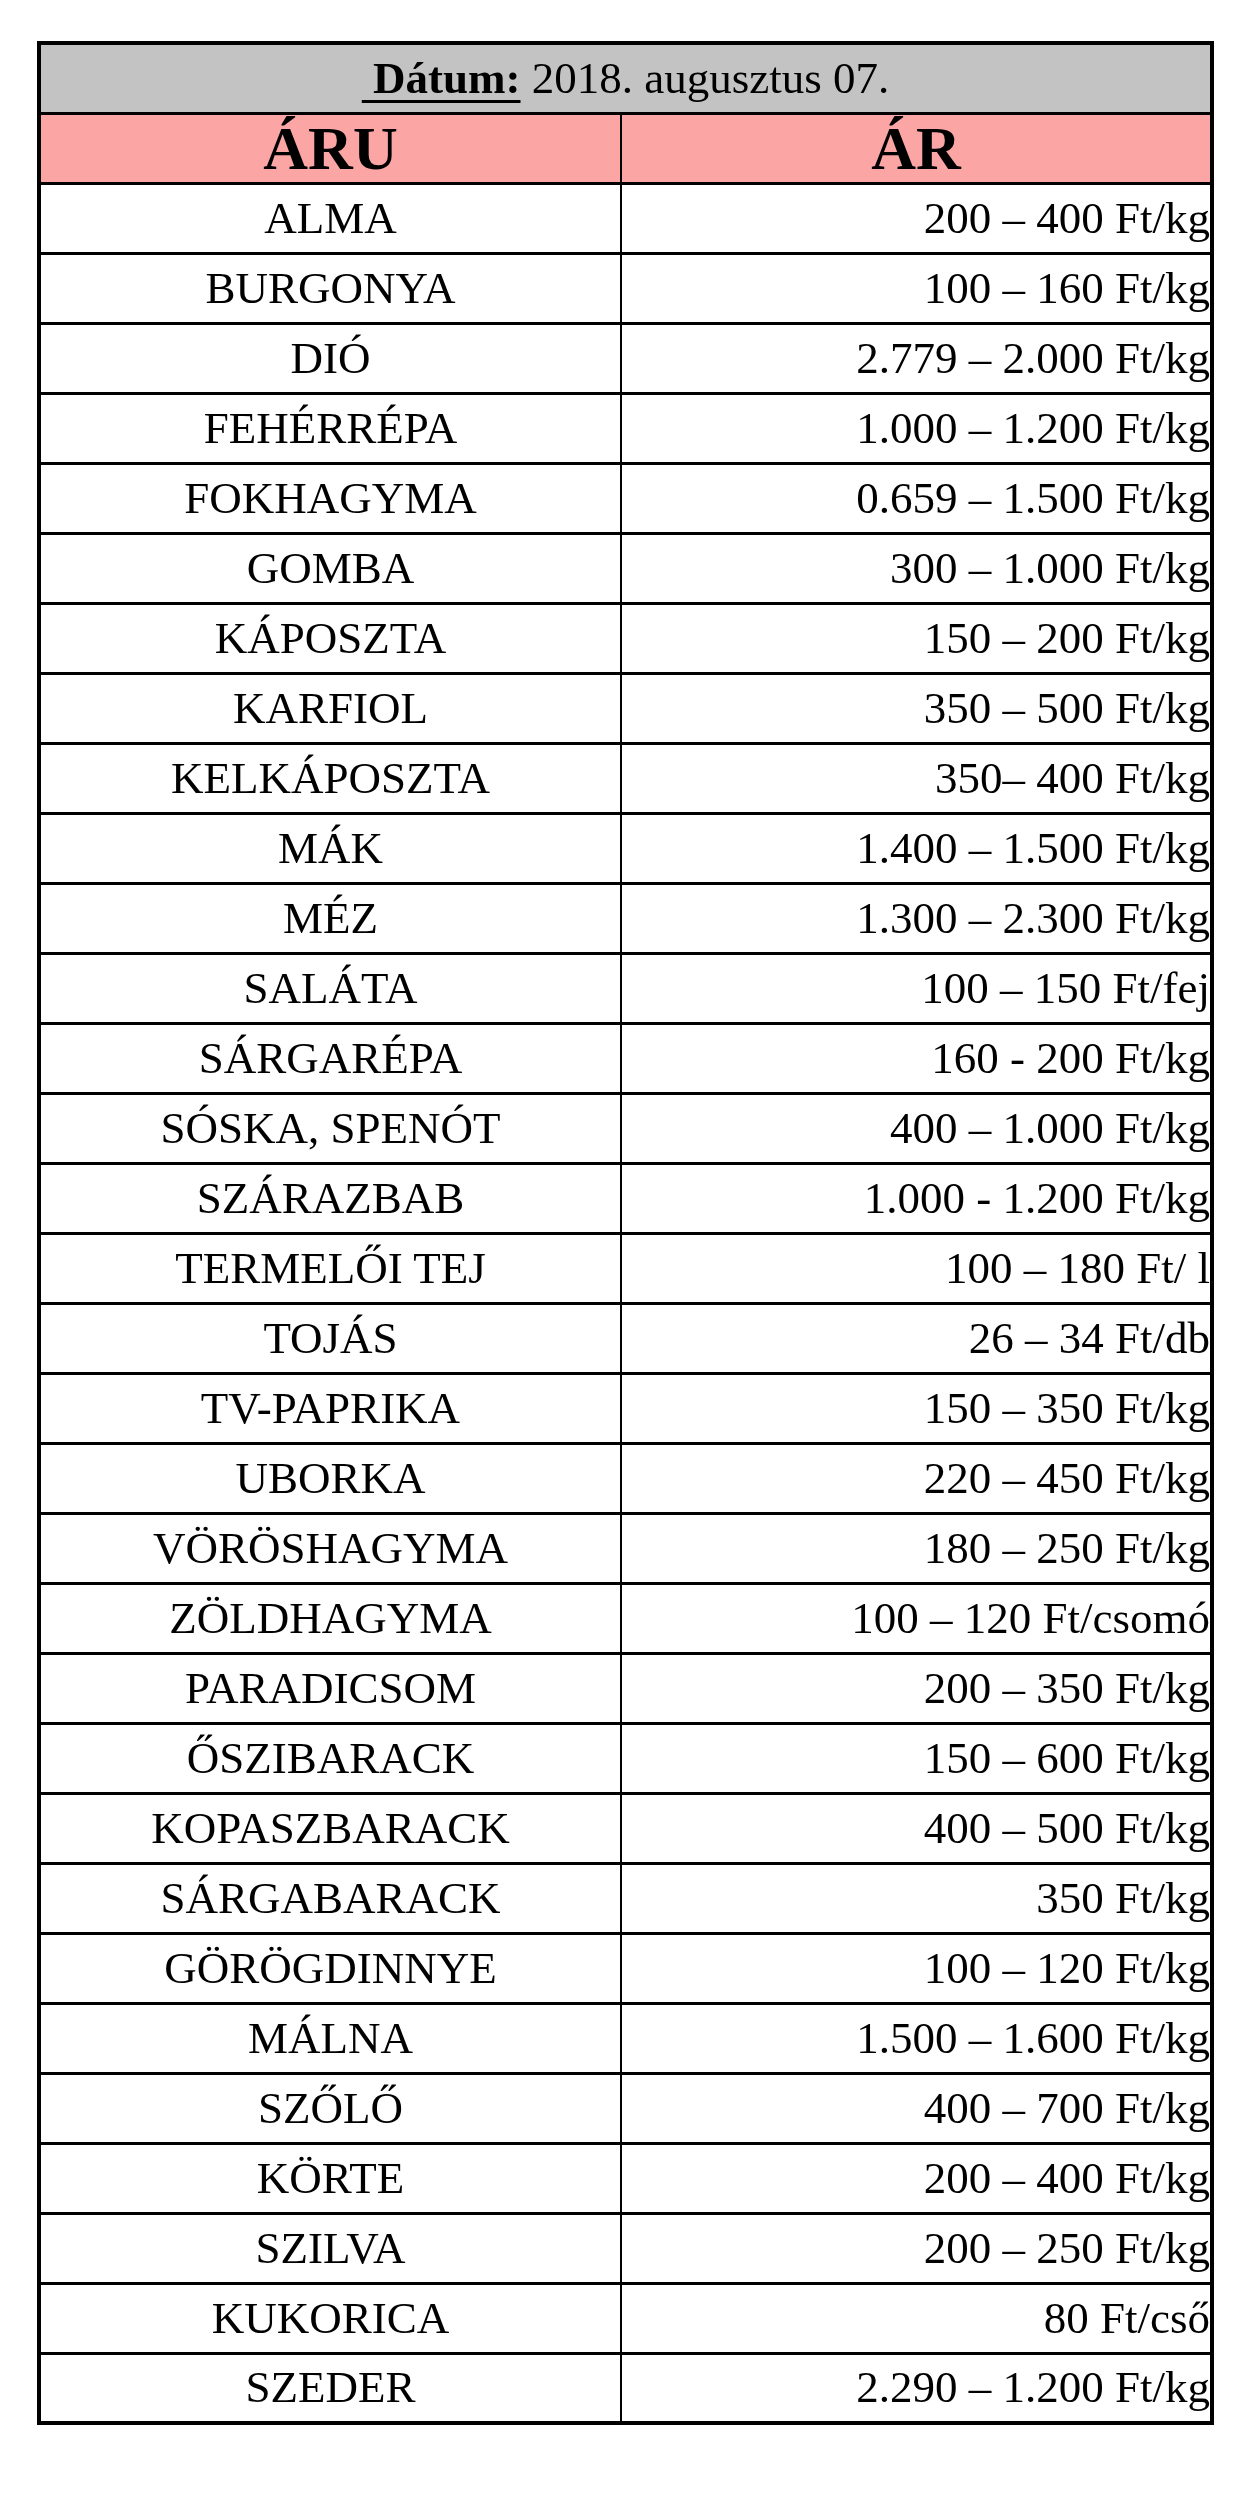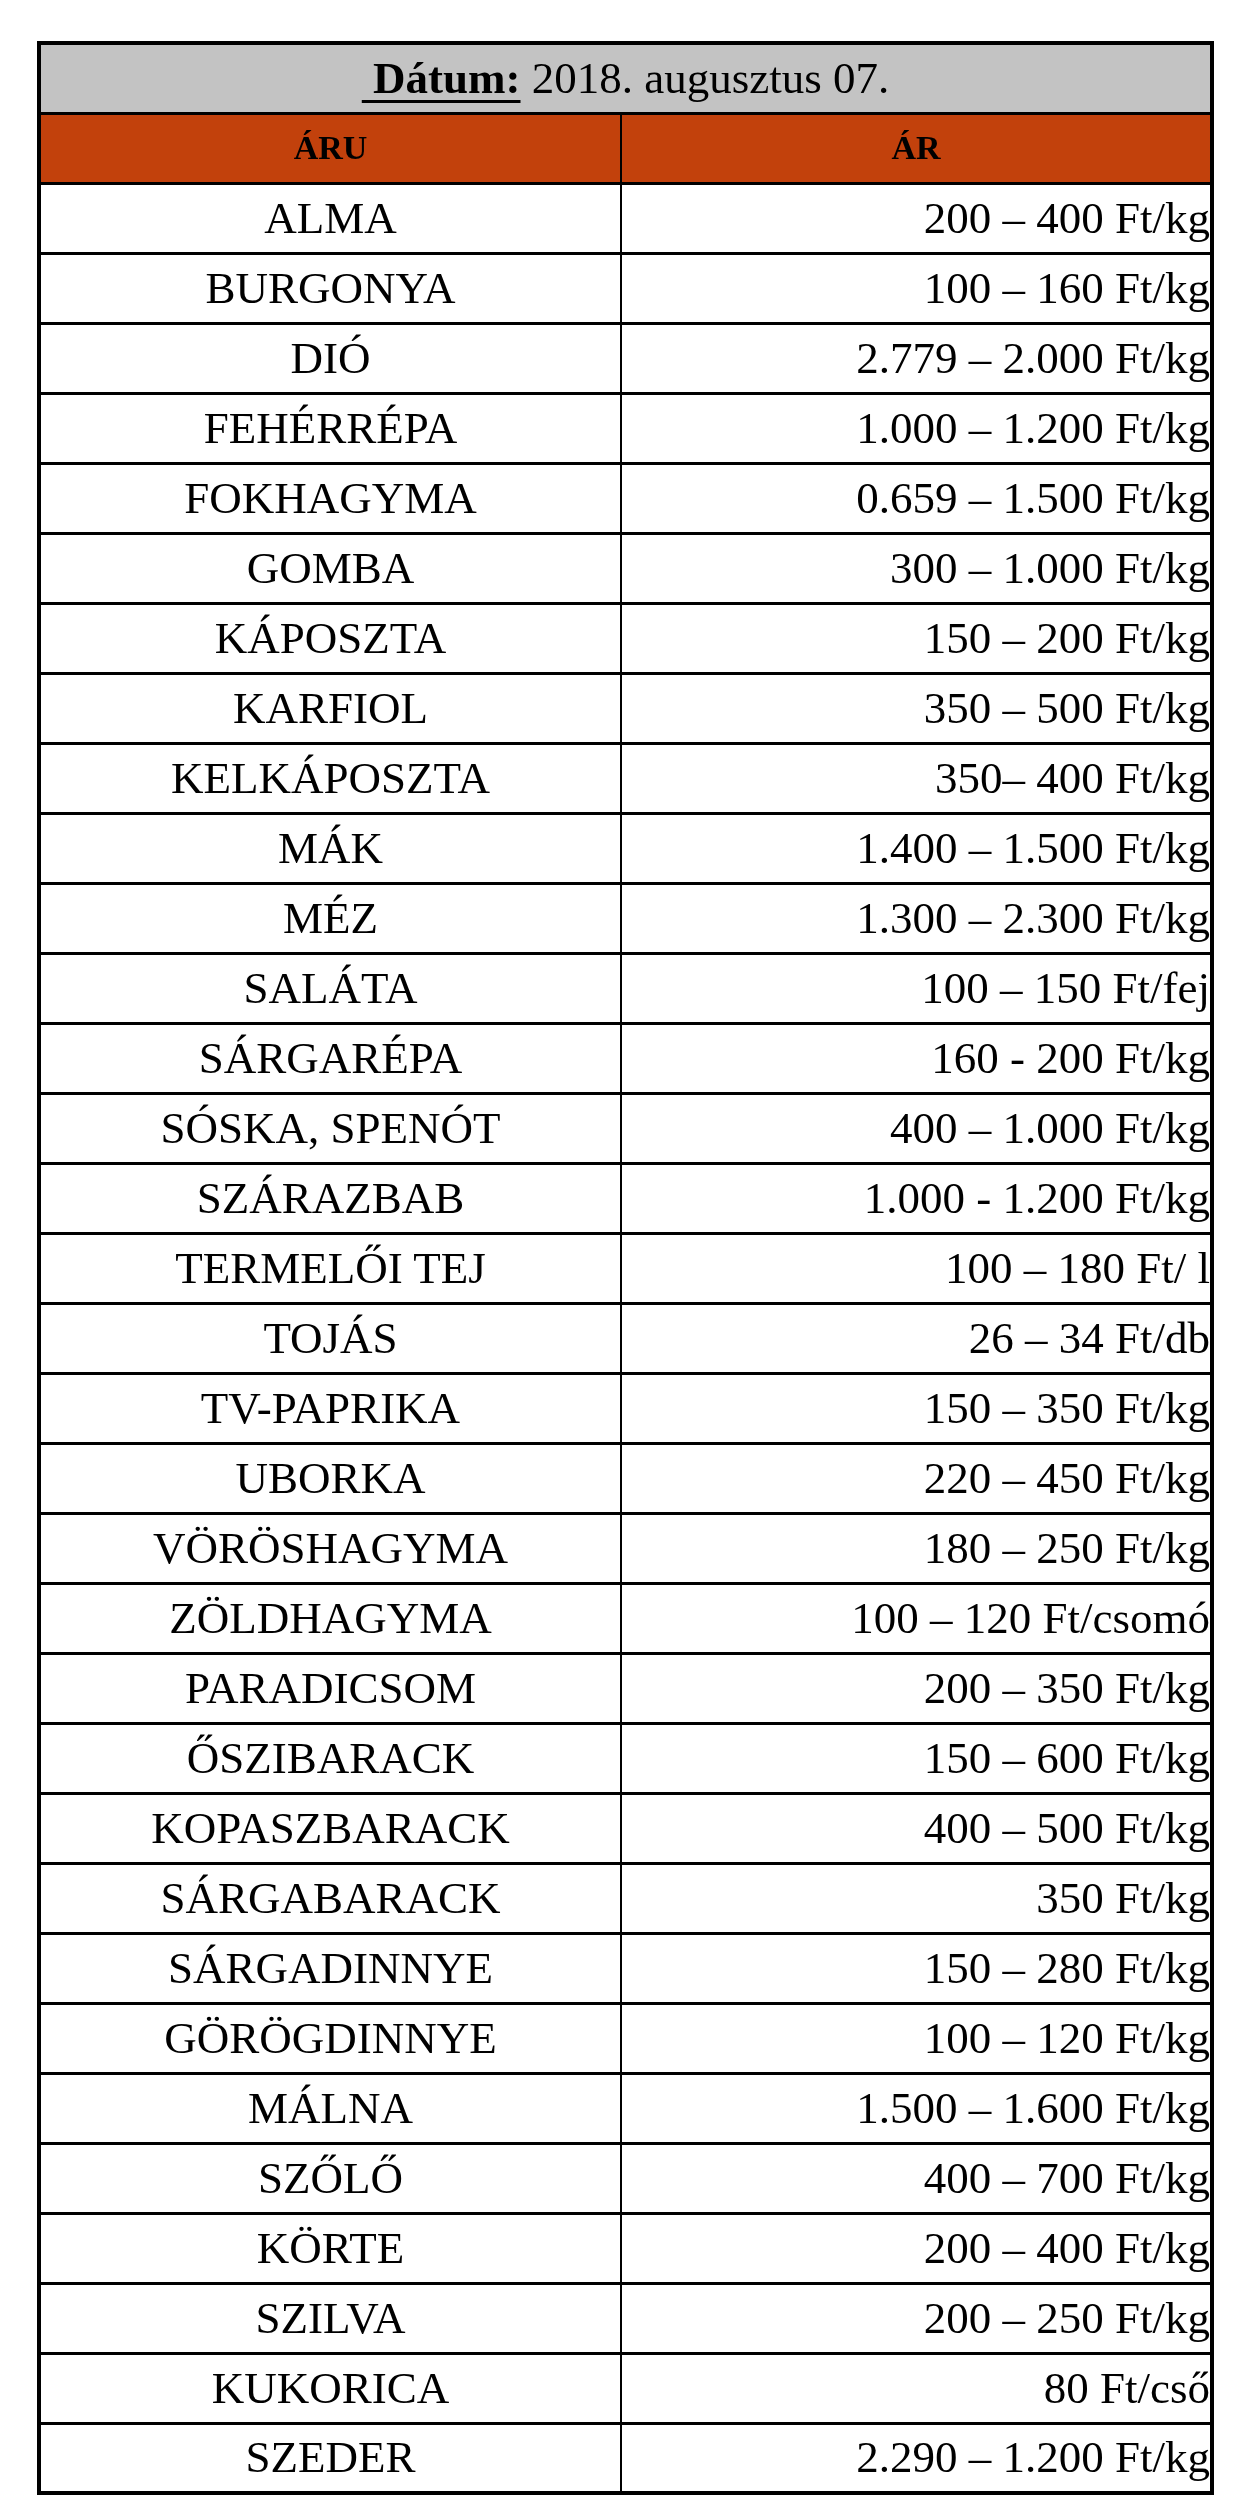"ÁRU" tr.header-row th { background: #c2410c -> #fca5a5; font-size: 34px -> 62px }
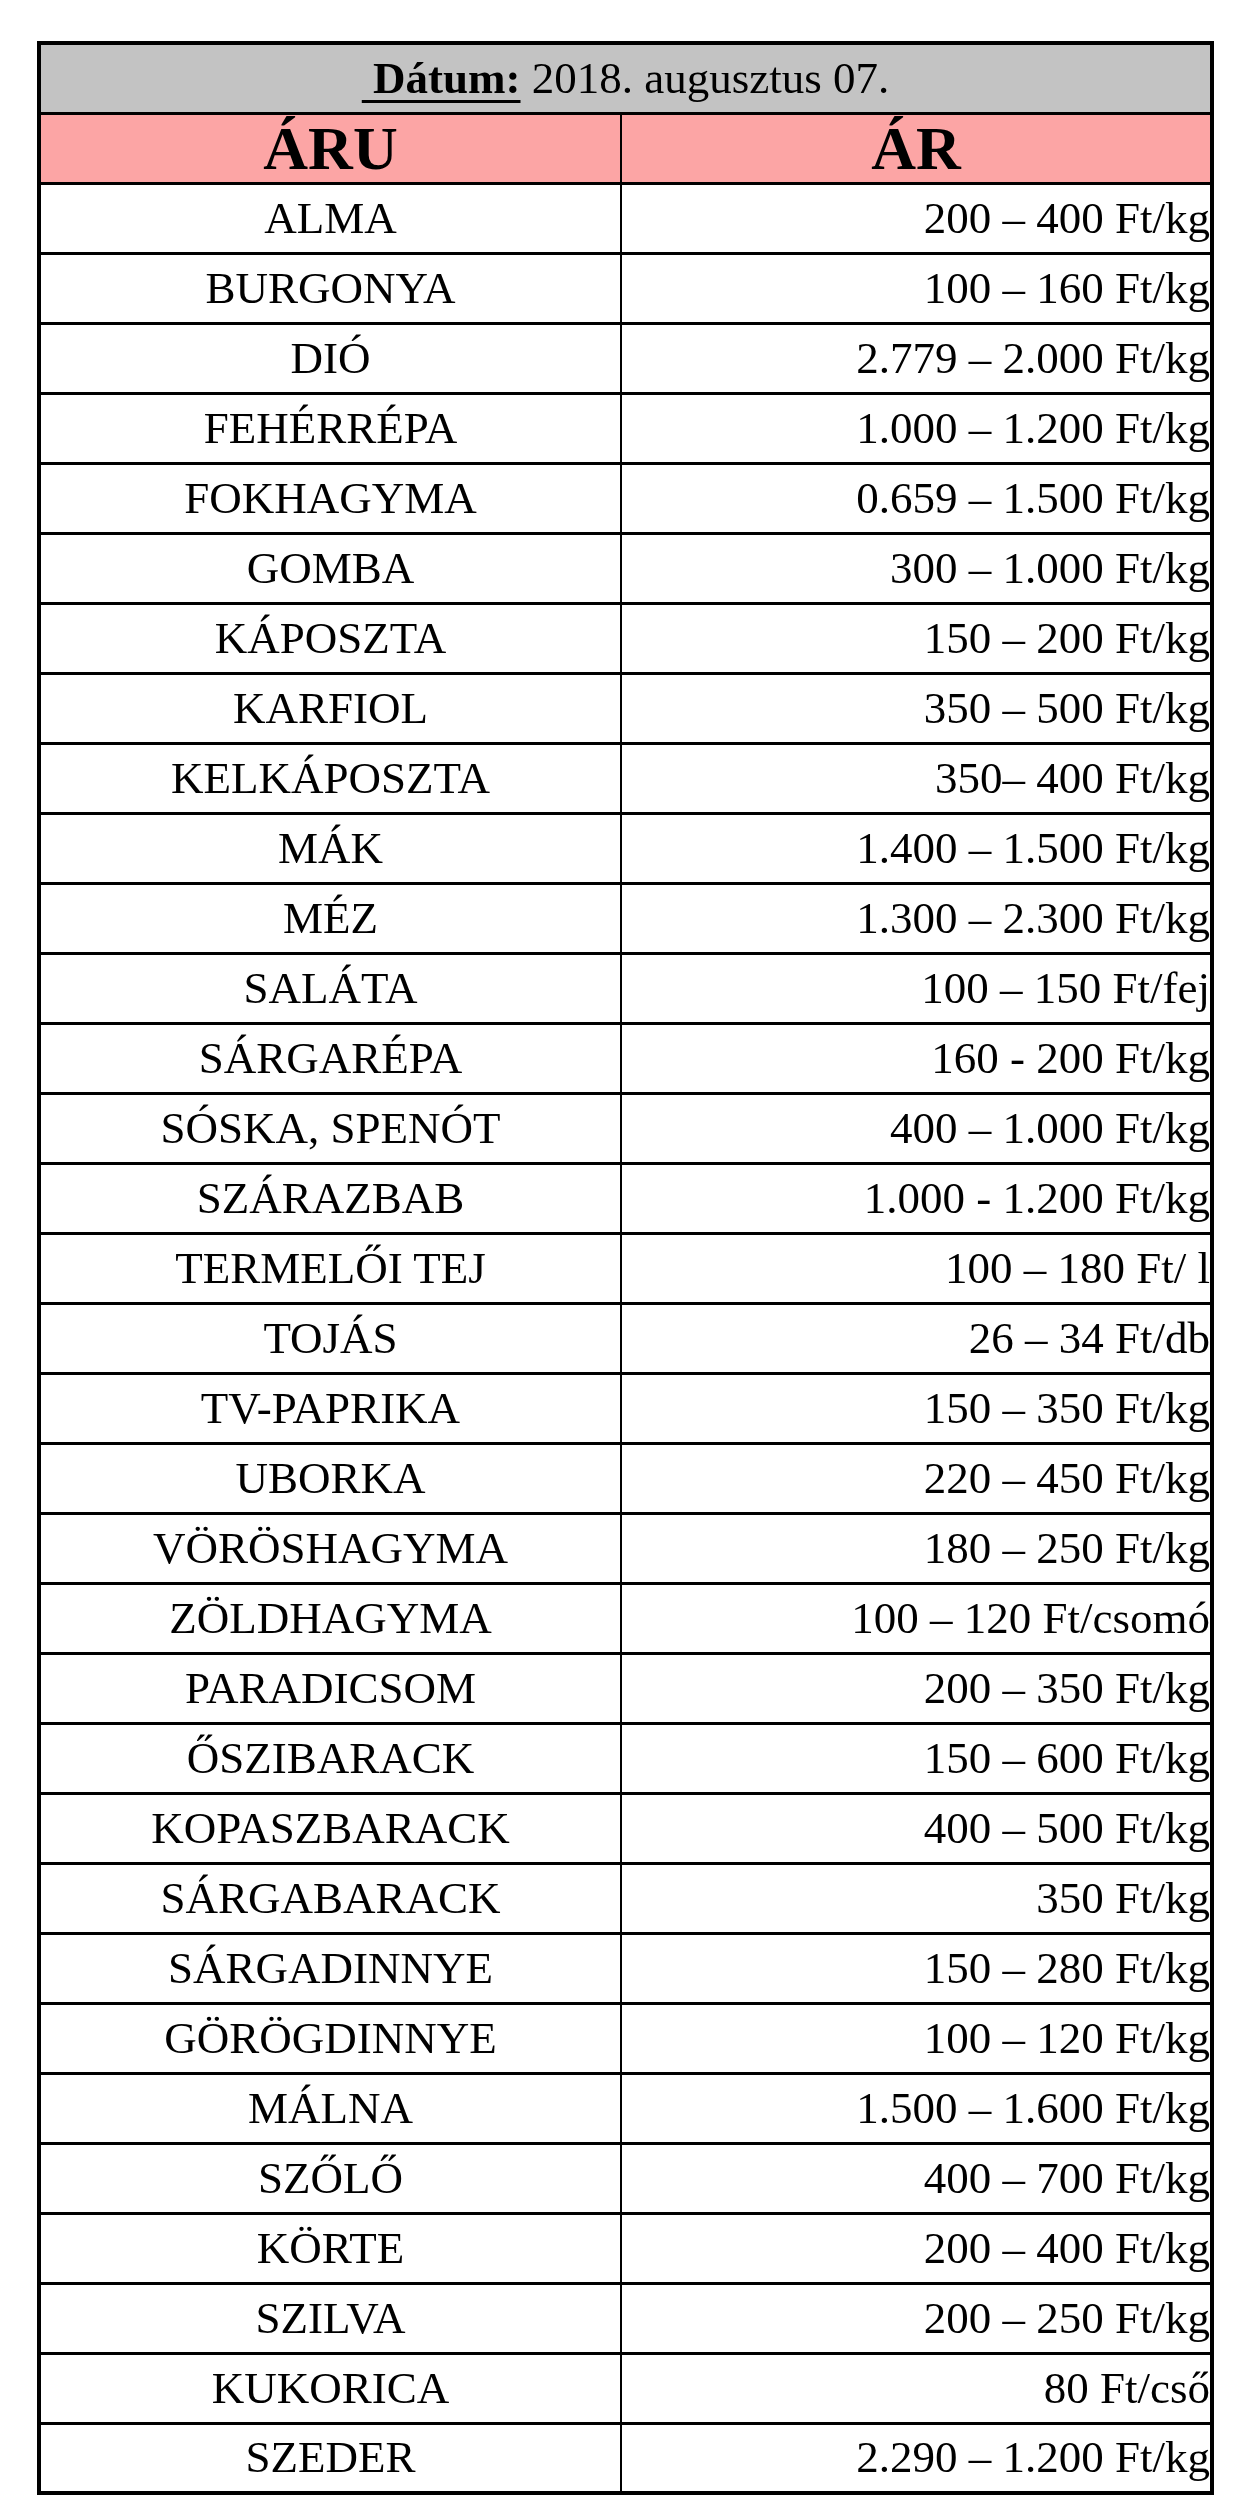"SÁRGADINNYE" tr { html: <tr> <td>SÁRGADINNYE</td> <td>150 – 280 Ft/kg</td> </tr> -> none }
